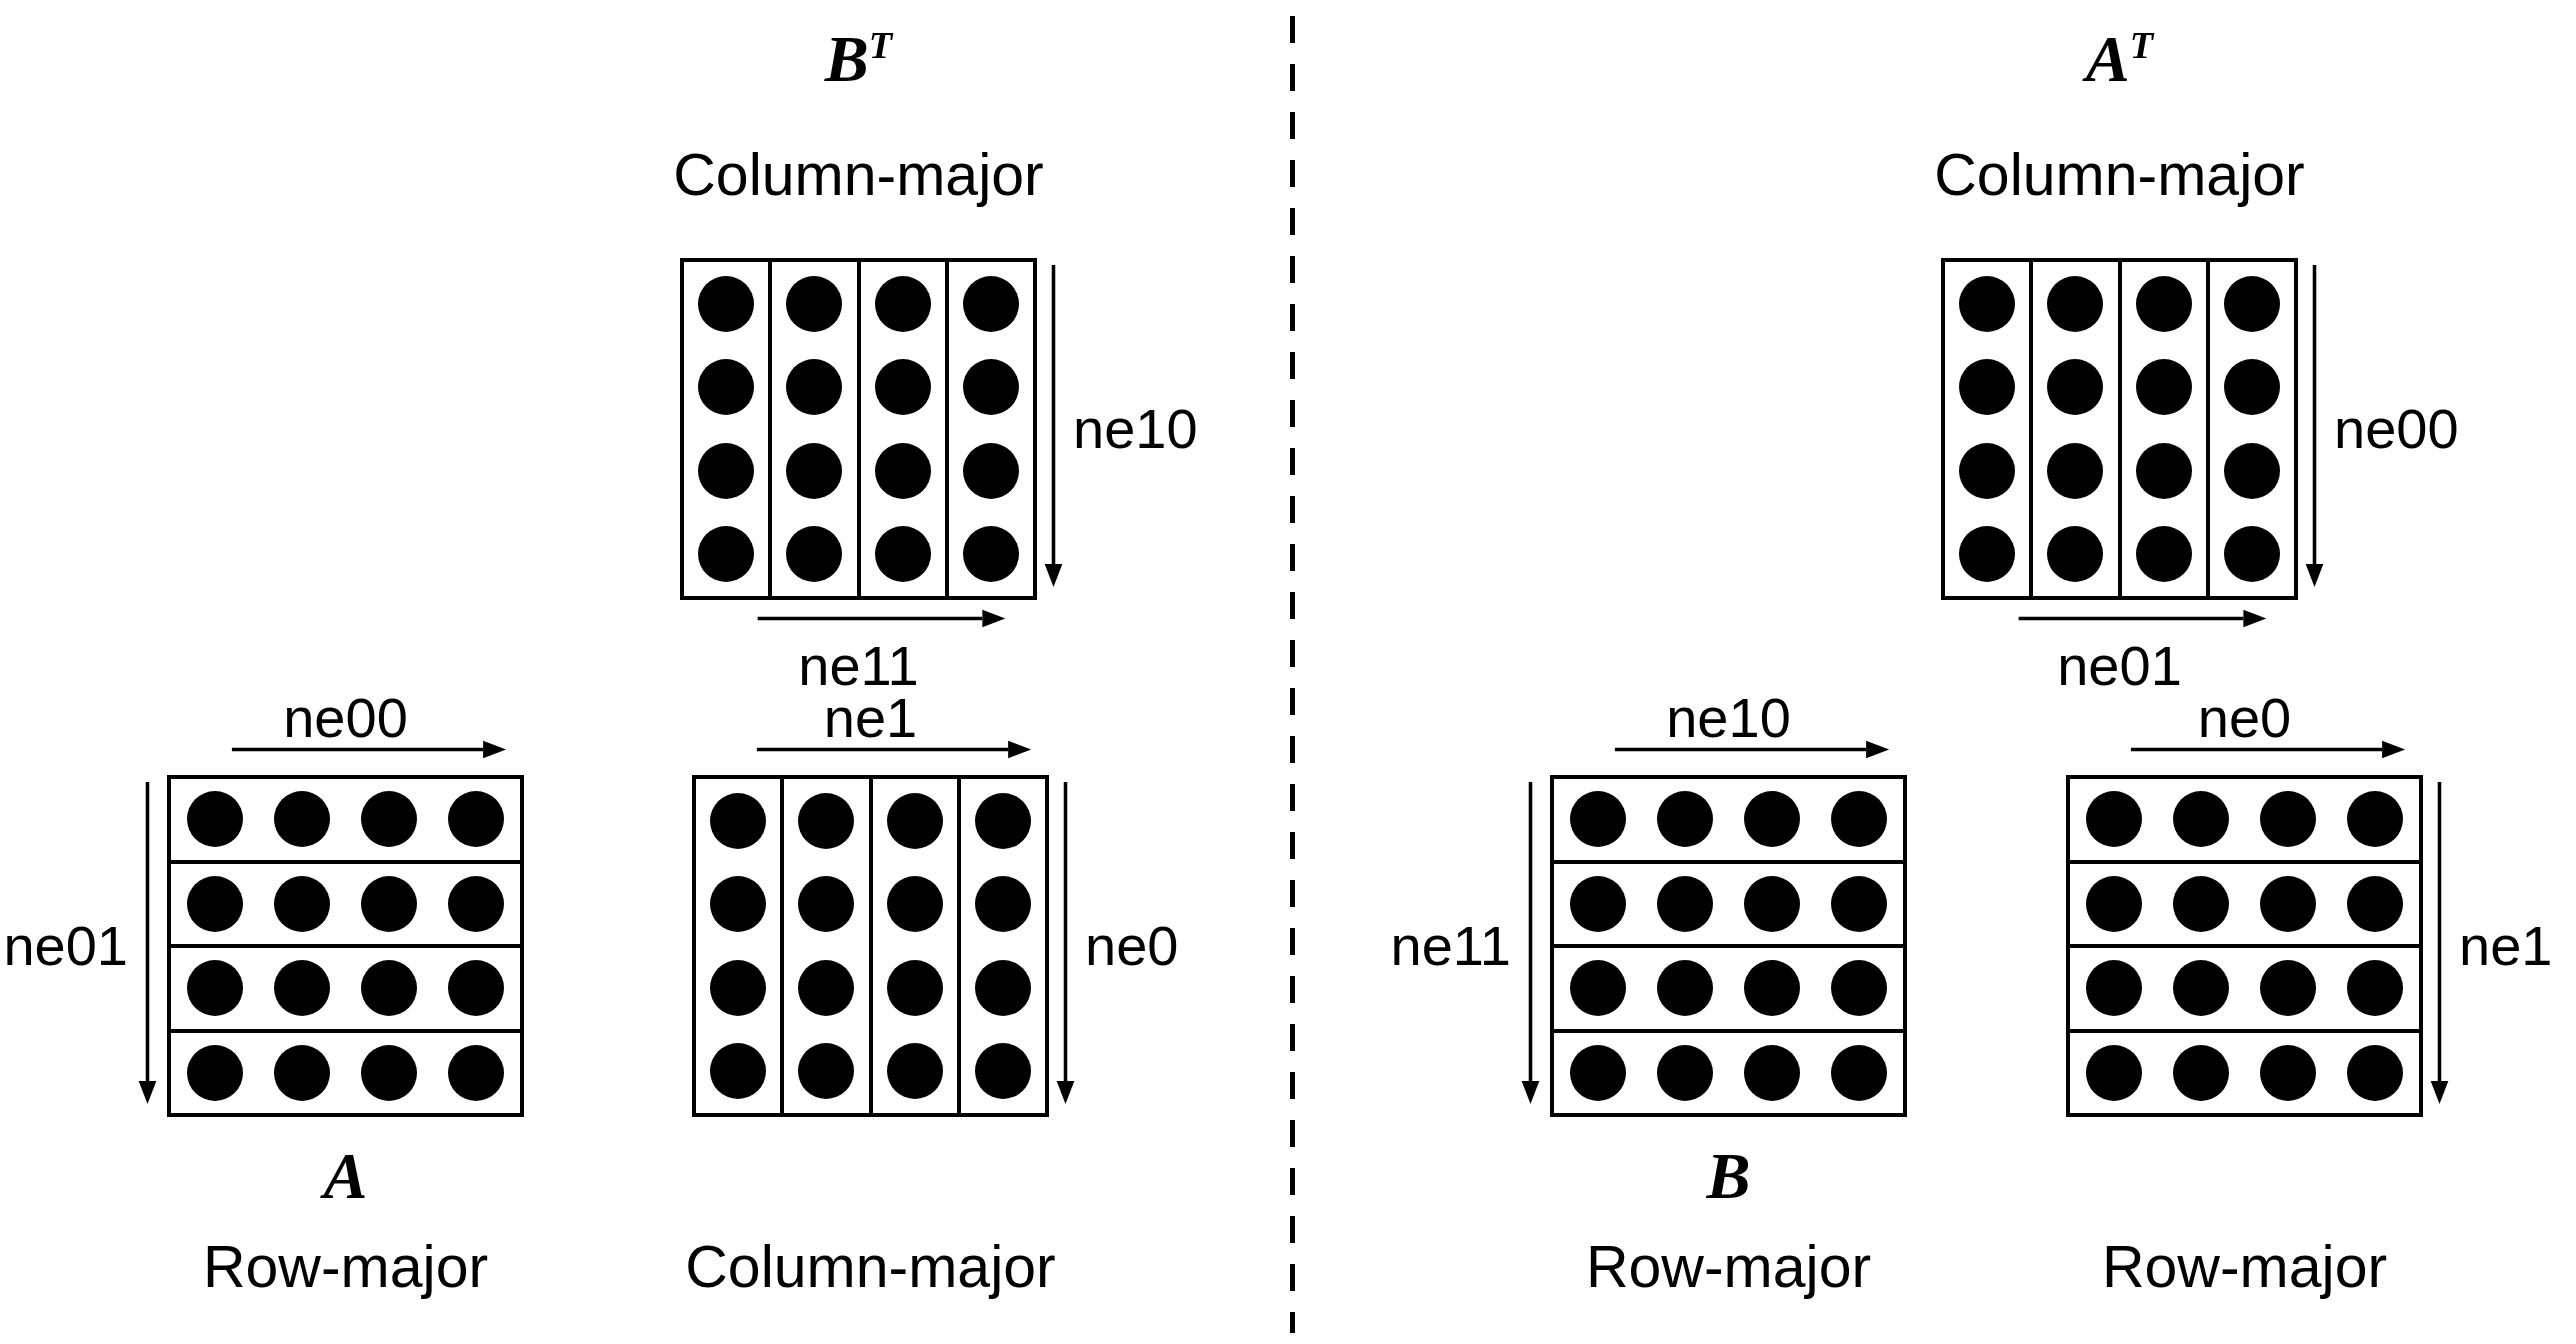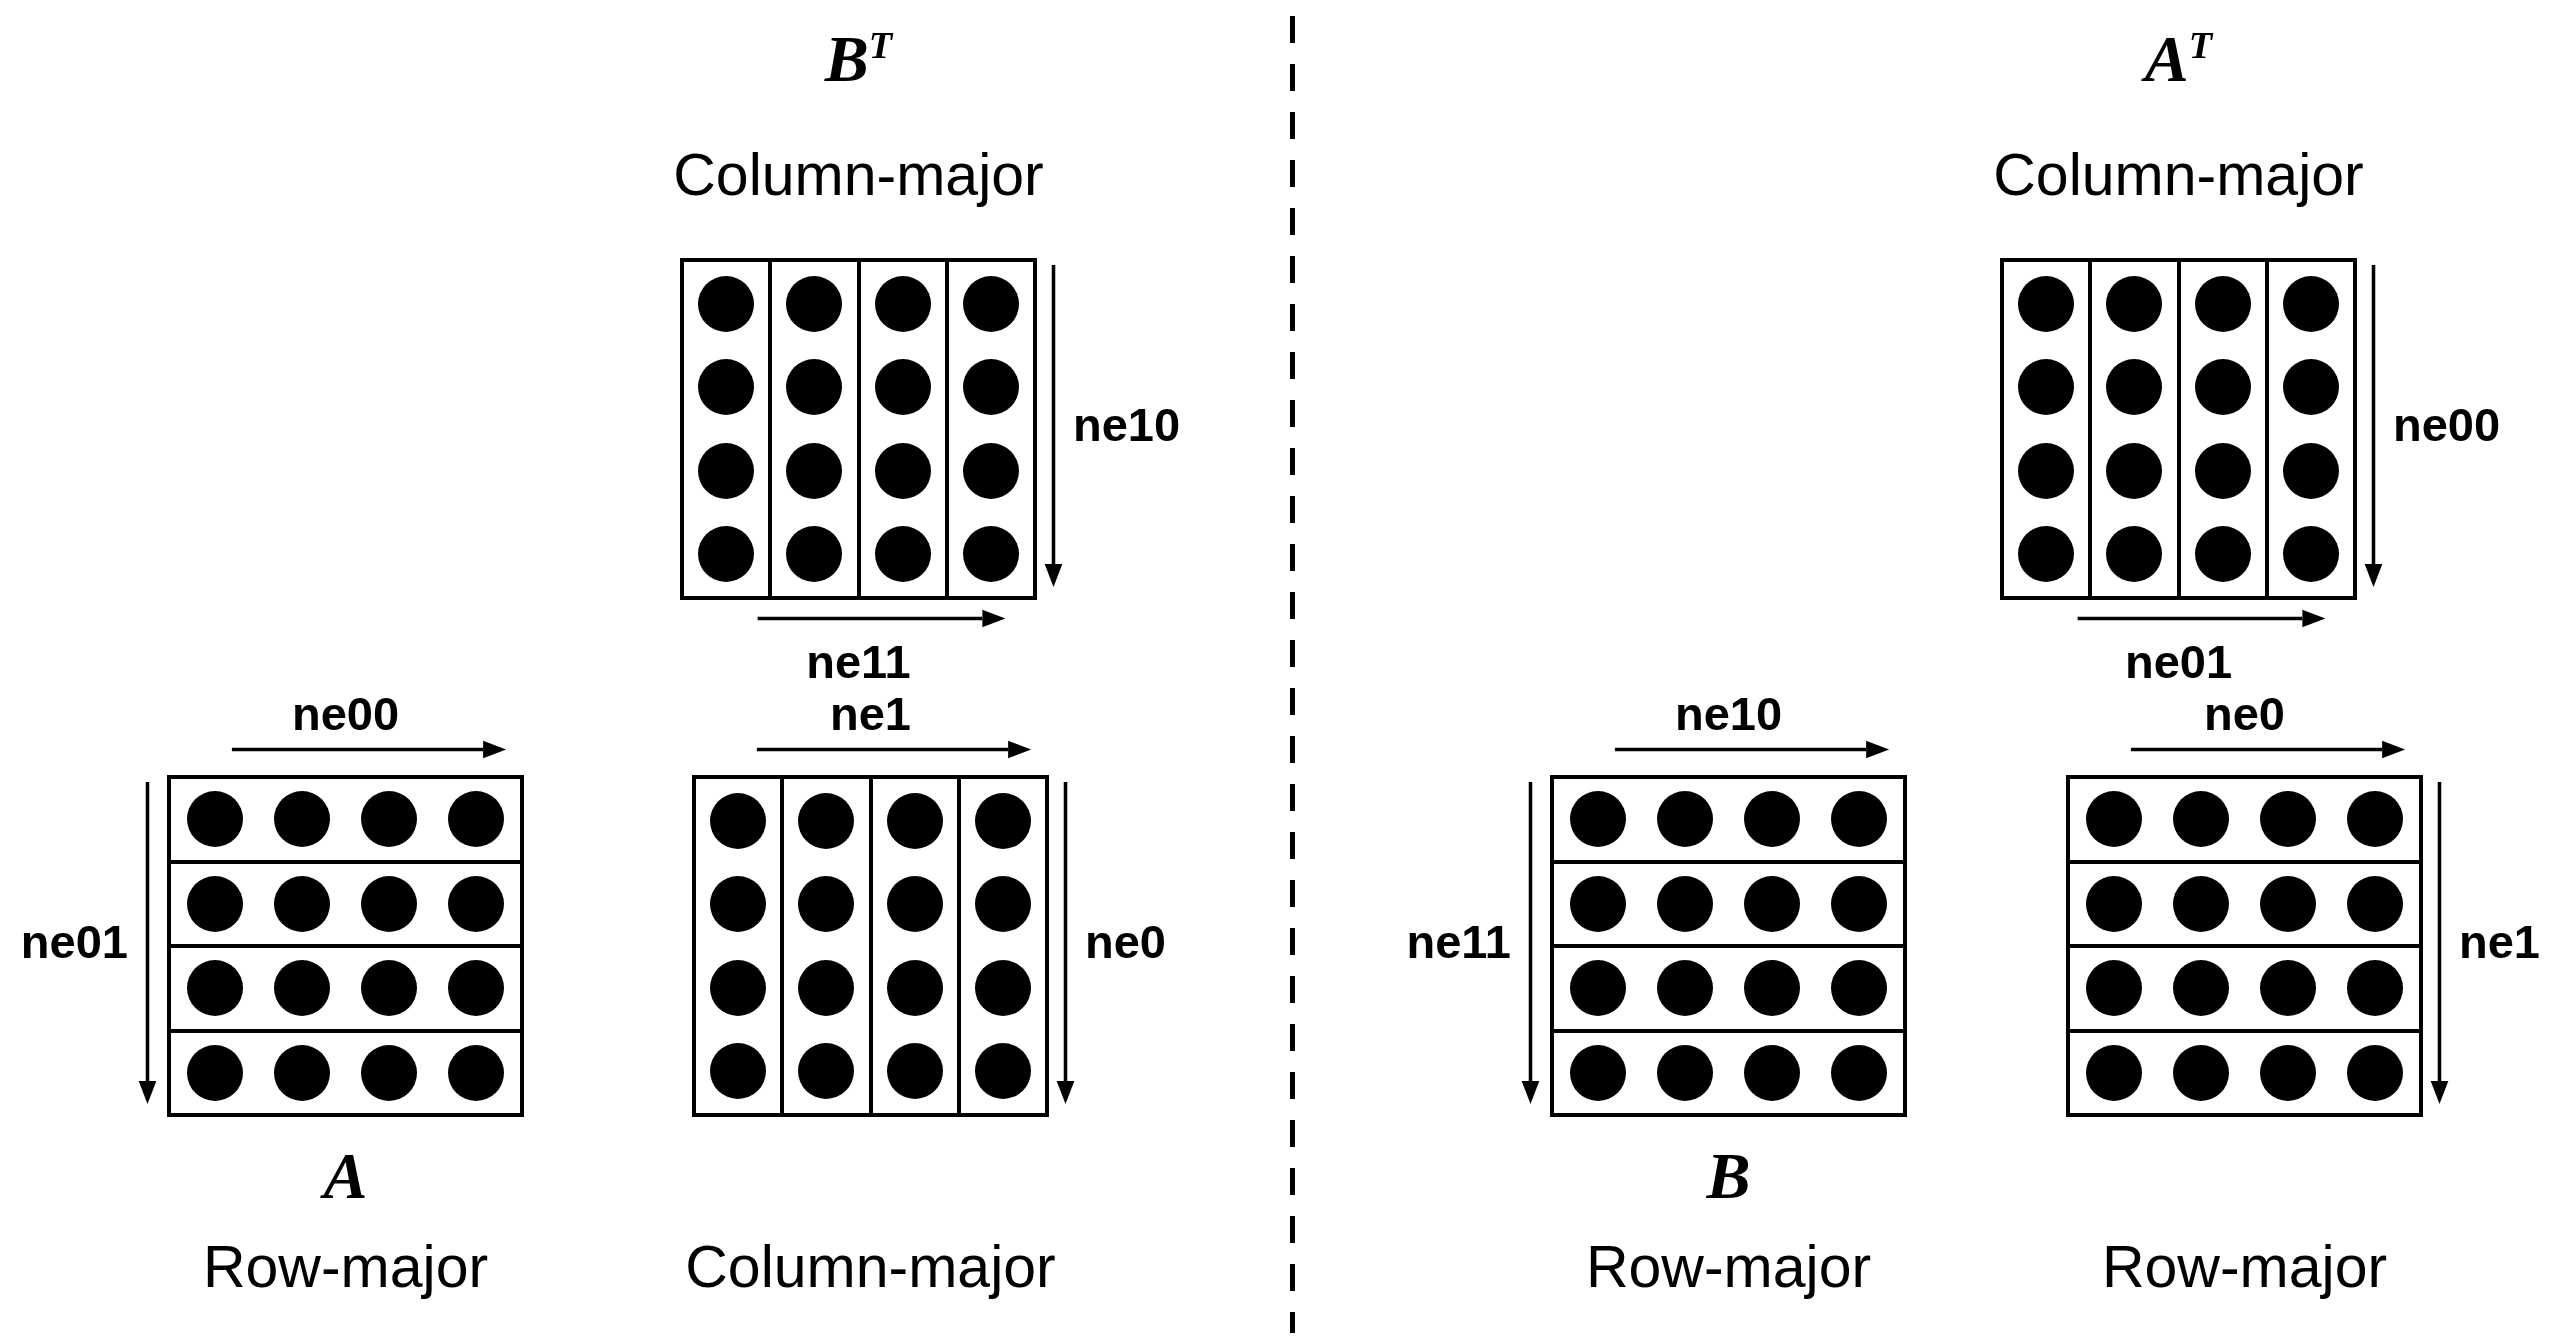"AT" #g-at { left: 2000px -> 1941px }
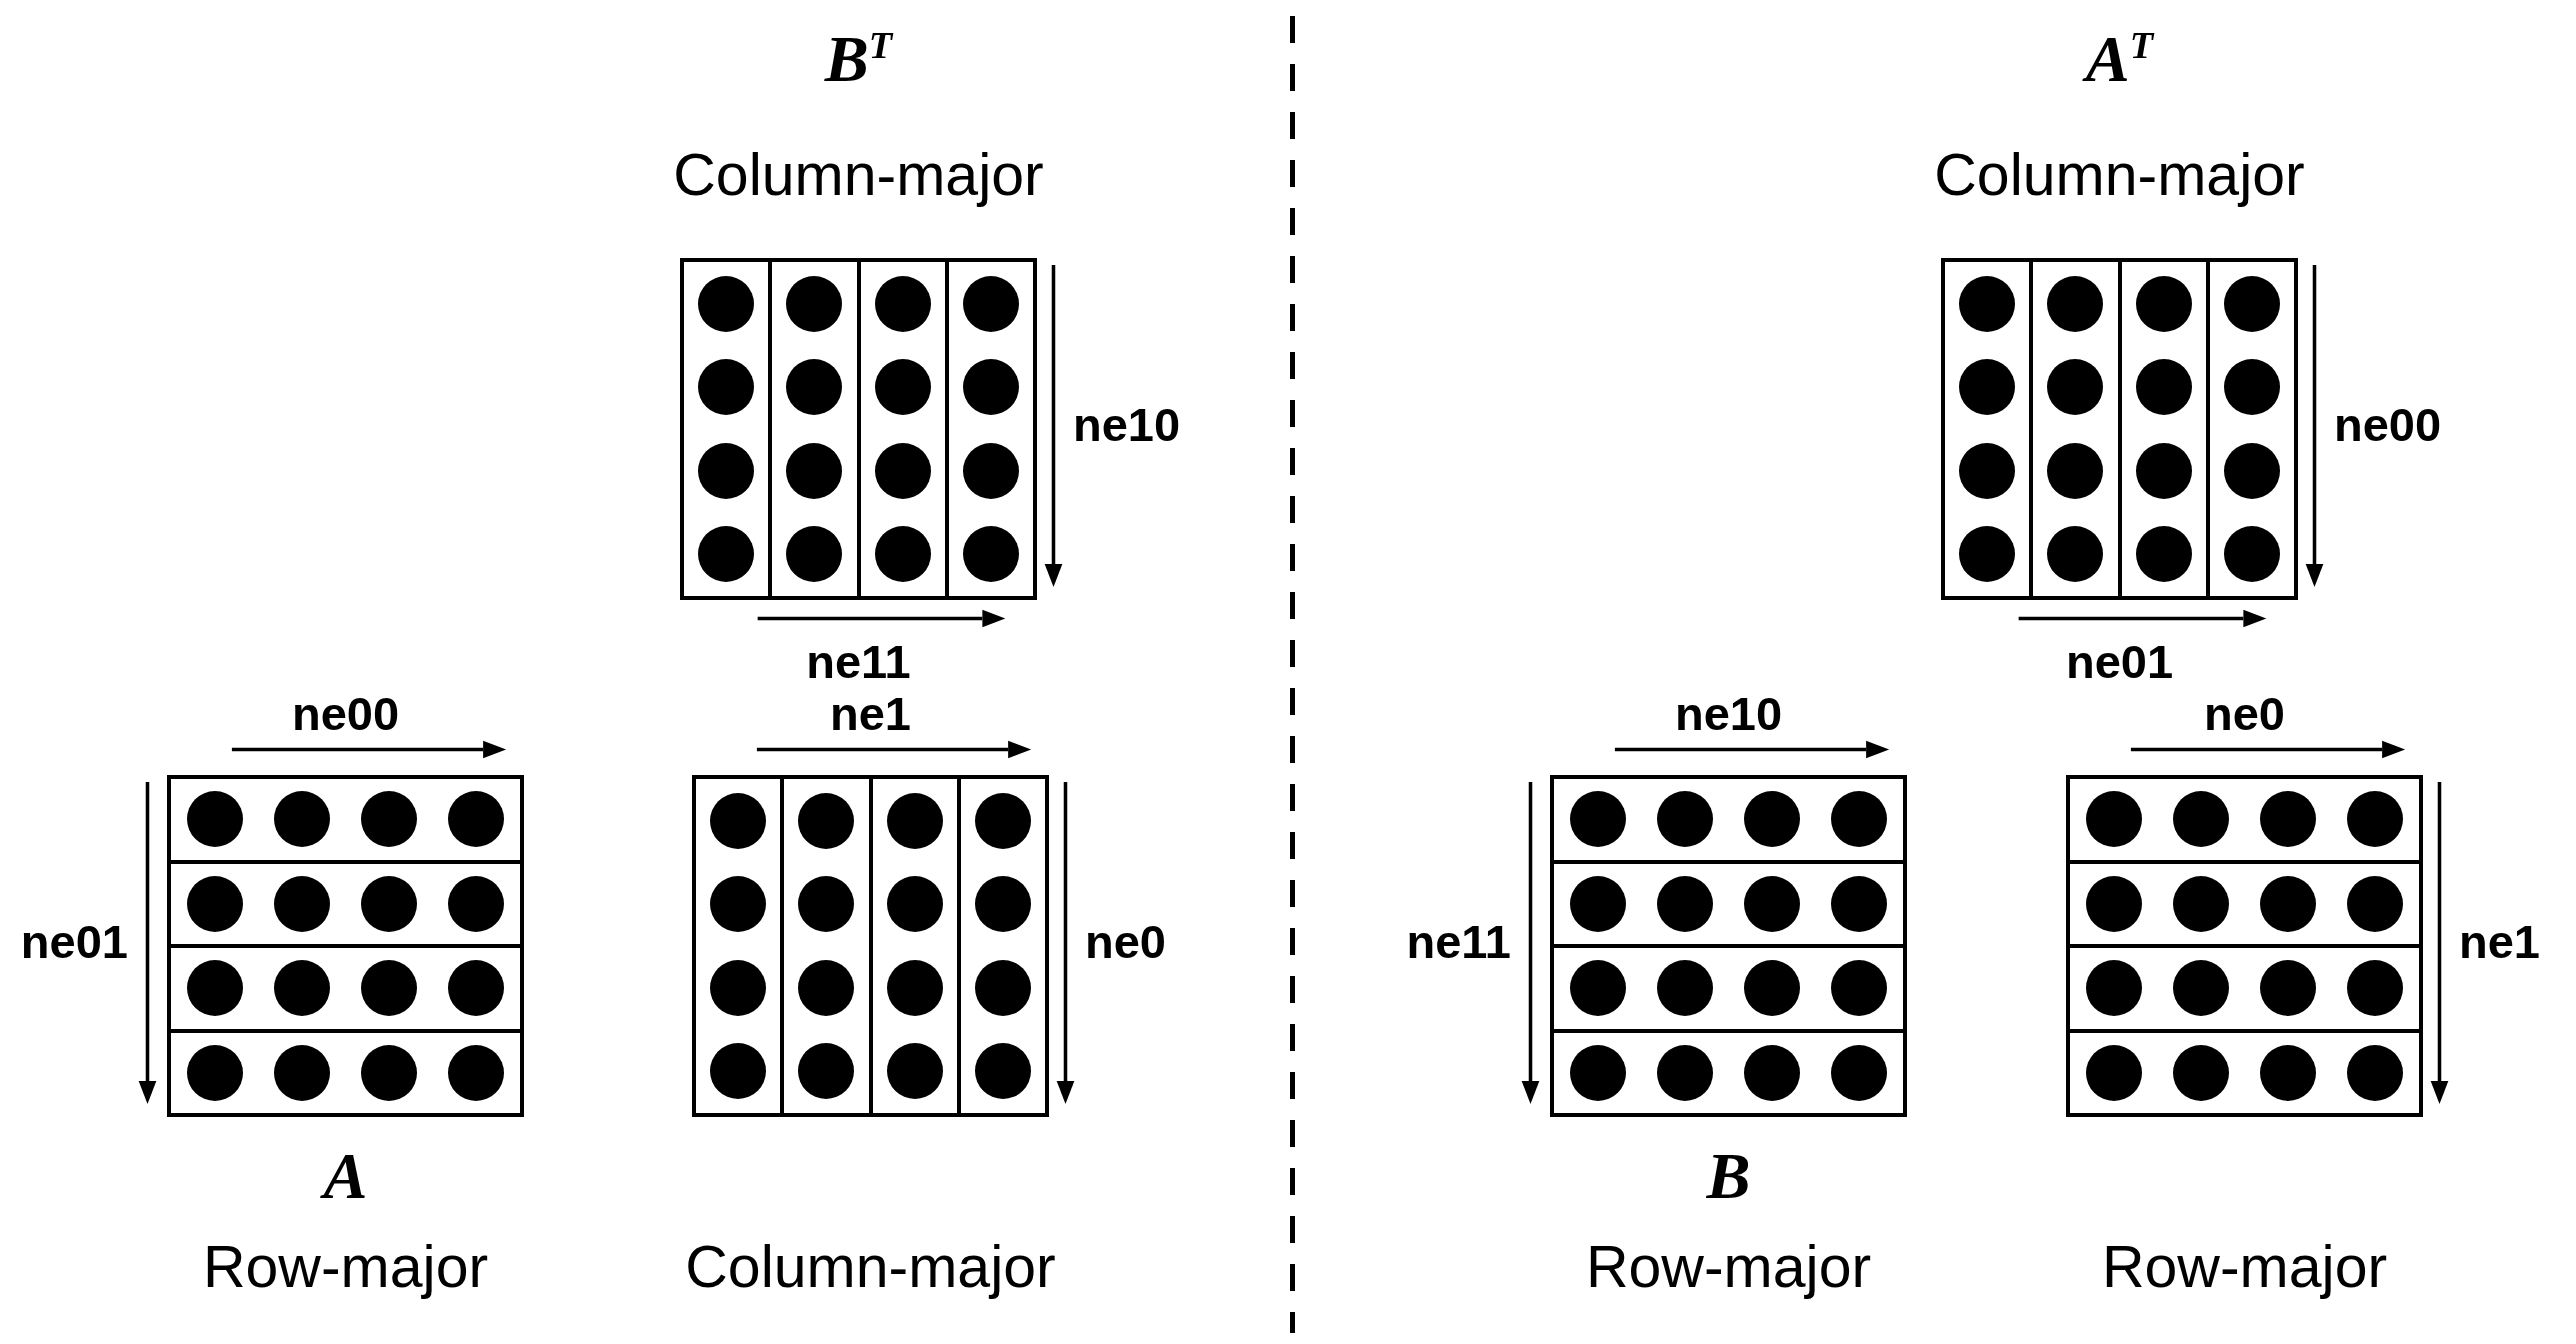"ne10" .alabel { font-size: 47px -> 56px; font-weight: 700 -> 400 }
